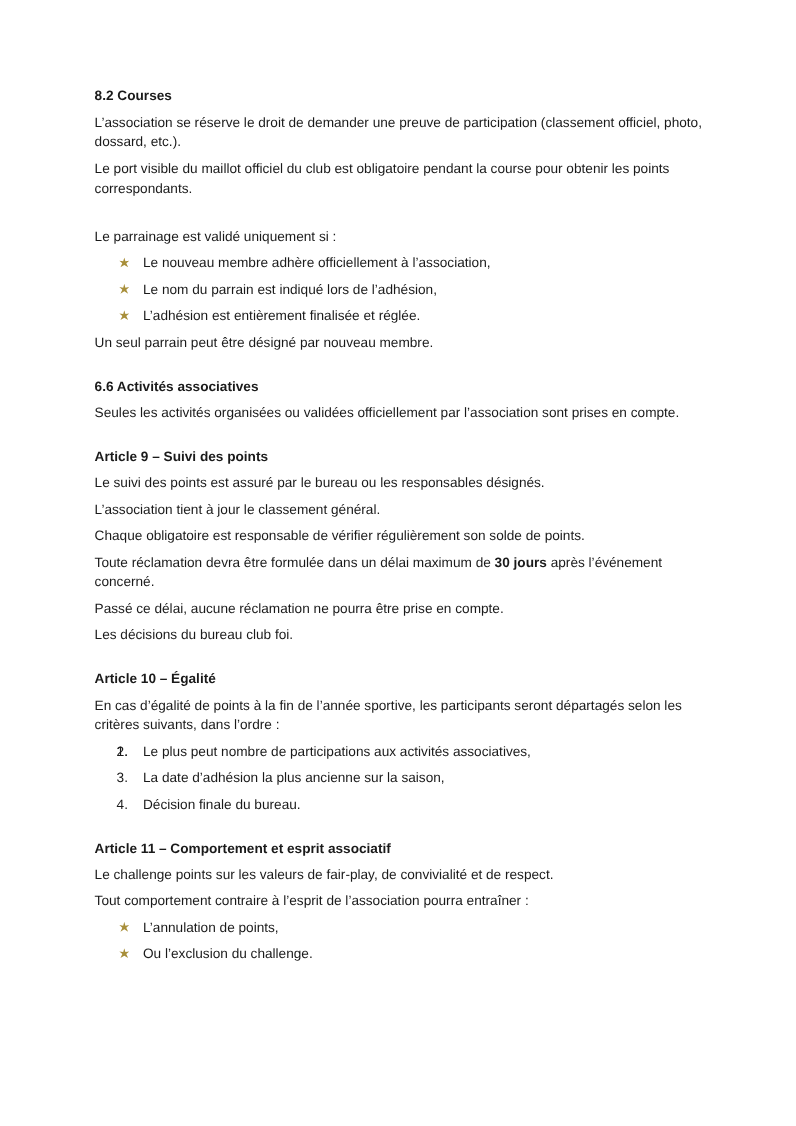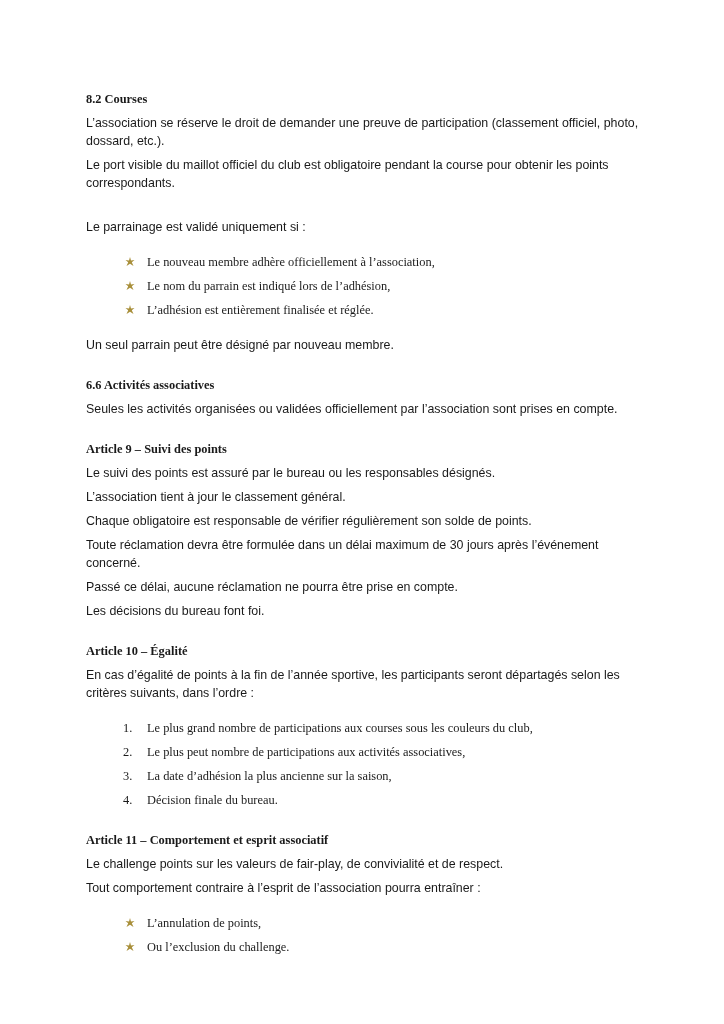"8.2 Courses" .h { font-family: Liberation Serif, serif -> none; margin: 12px 0 6px 0 -> 0 0 6px 0 }
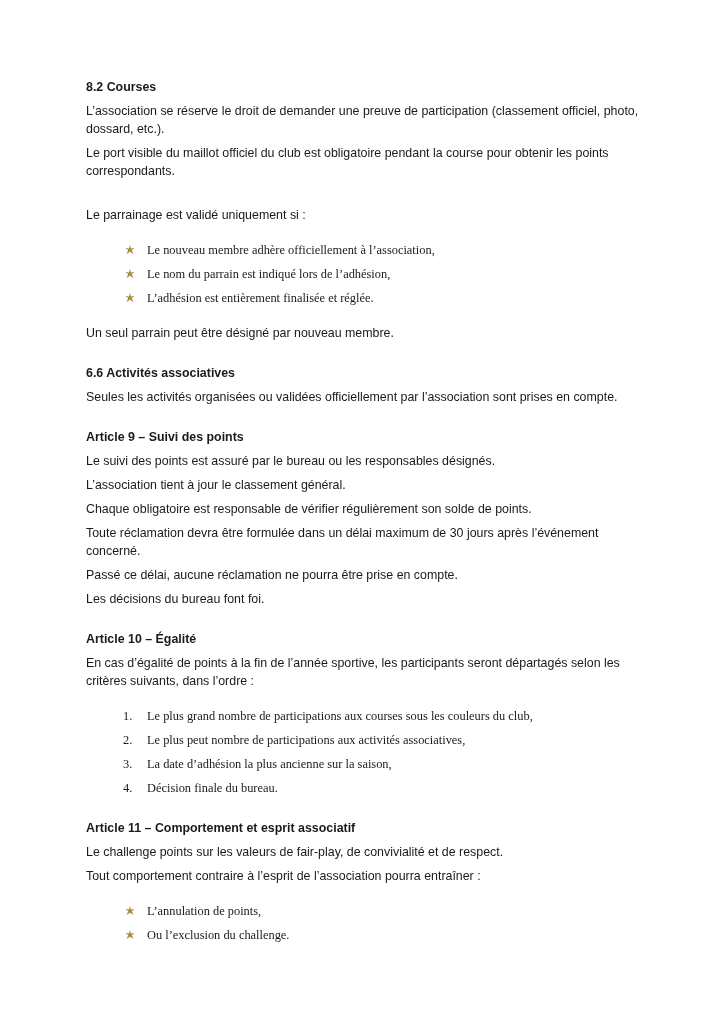"Le nouveau membre adhère officiellement" ul.bl, ol.nl { font-family: Liberation Serif, serif -> none; margin: 17px -> 0 }
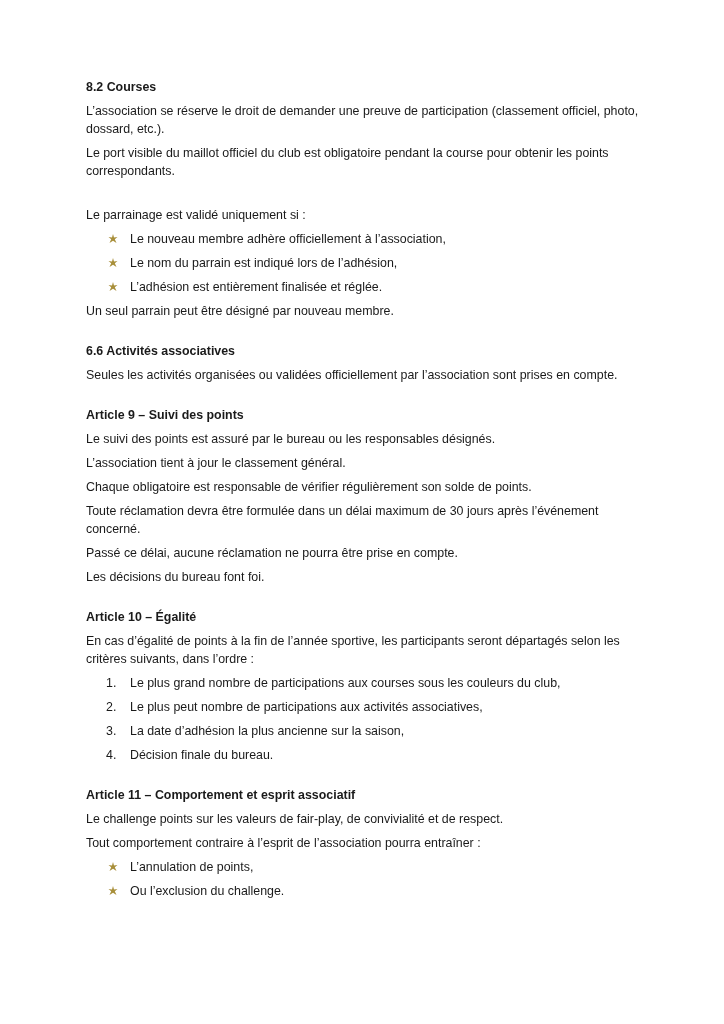"30 jours" b { font-weight: normal -> bold }
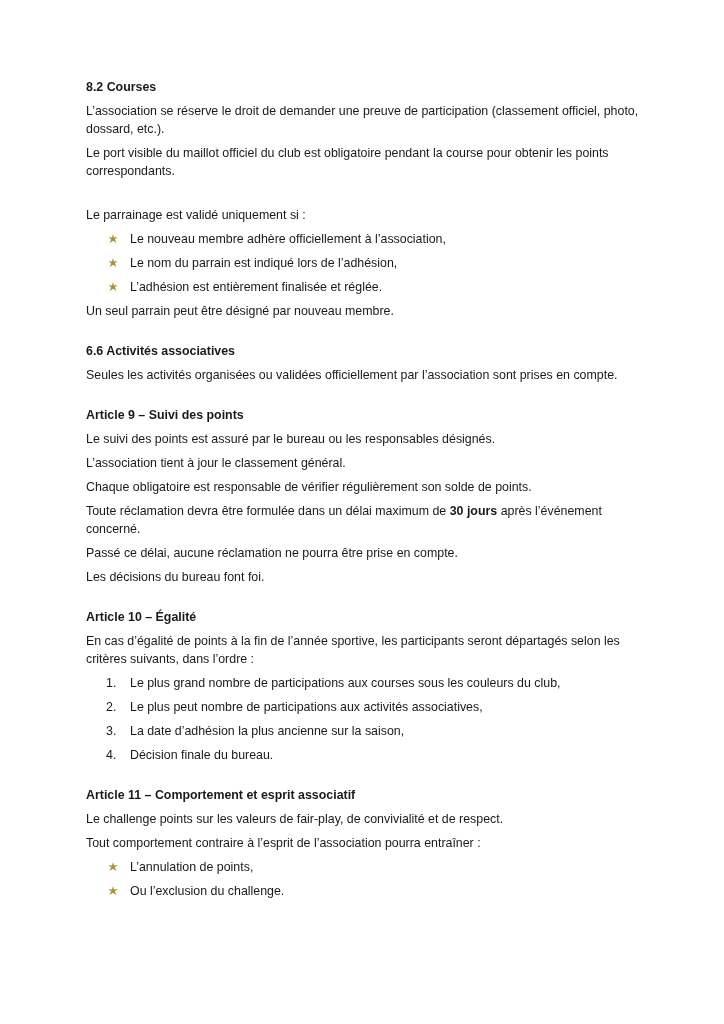"Les décisions du bureau font" p.p { text: font -> club }
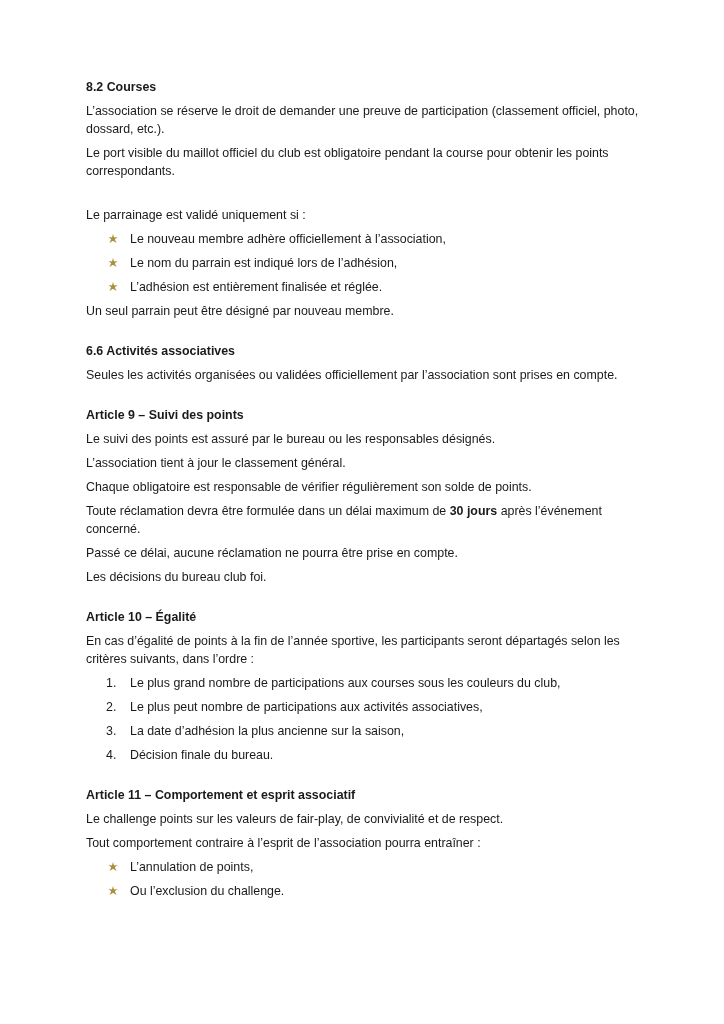"Le plus grand nombre de" span { html: <span>Le plus grand nombre de participations aux courses sous les couleurs du club,</span> -> none }
